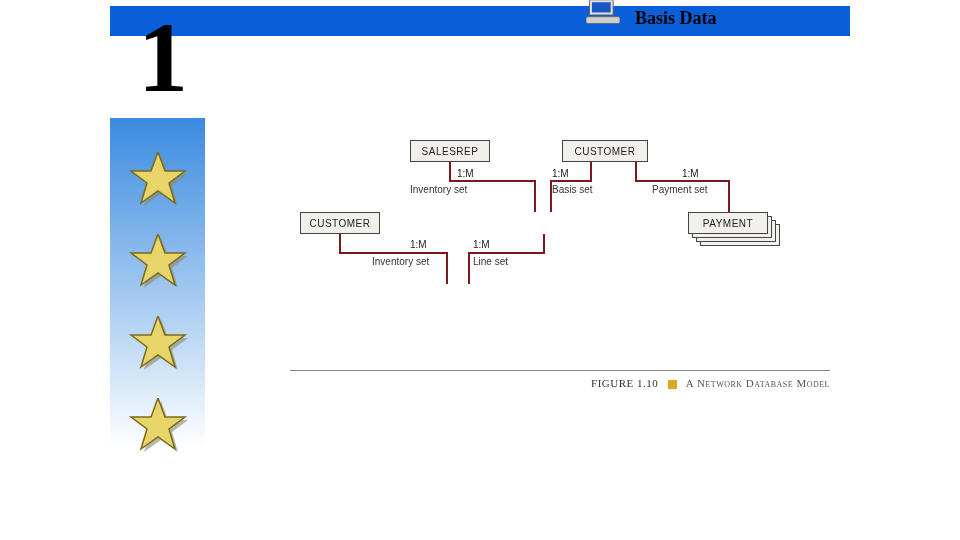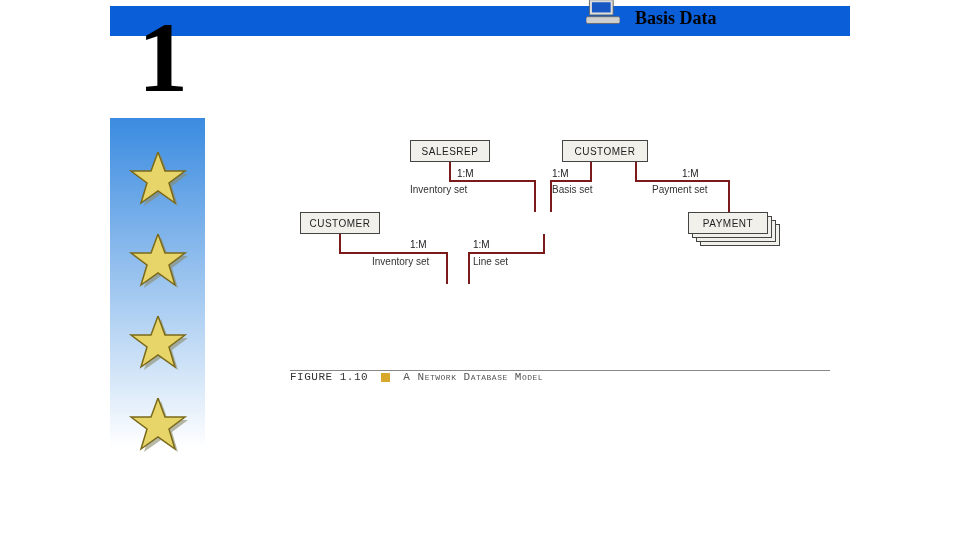"FIGURE 1.10 A Network Database" .figure-caption { font-family: Liberation Mono, monospace -> Liberation Serif, serif; padding-top: none -> 6px; text-align: left -> right }
